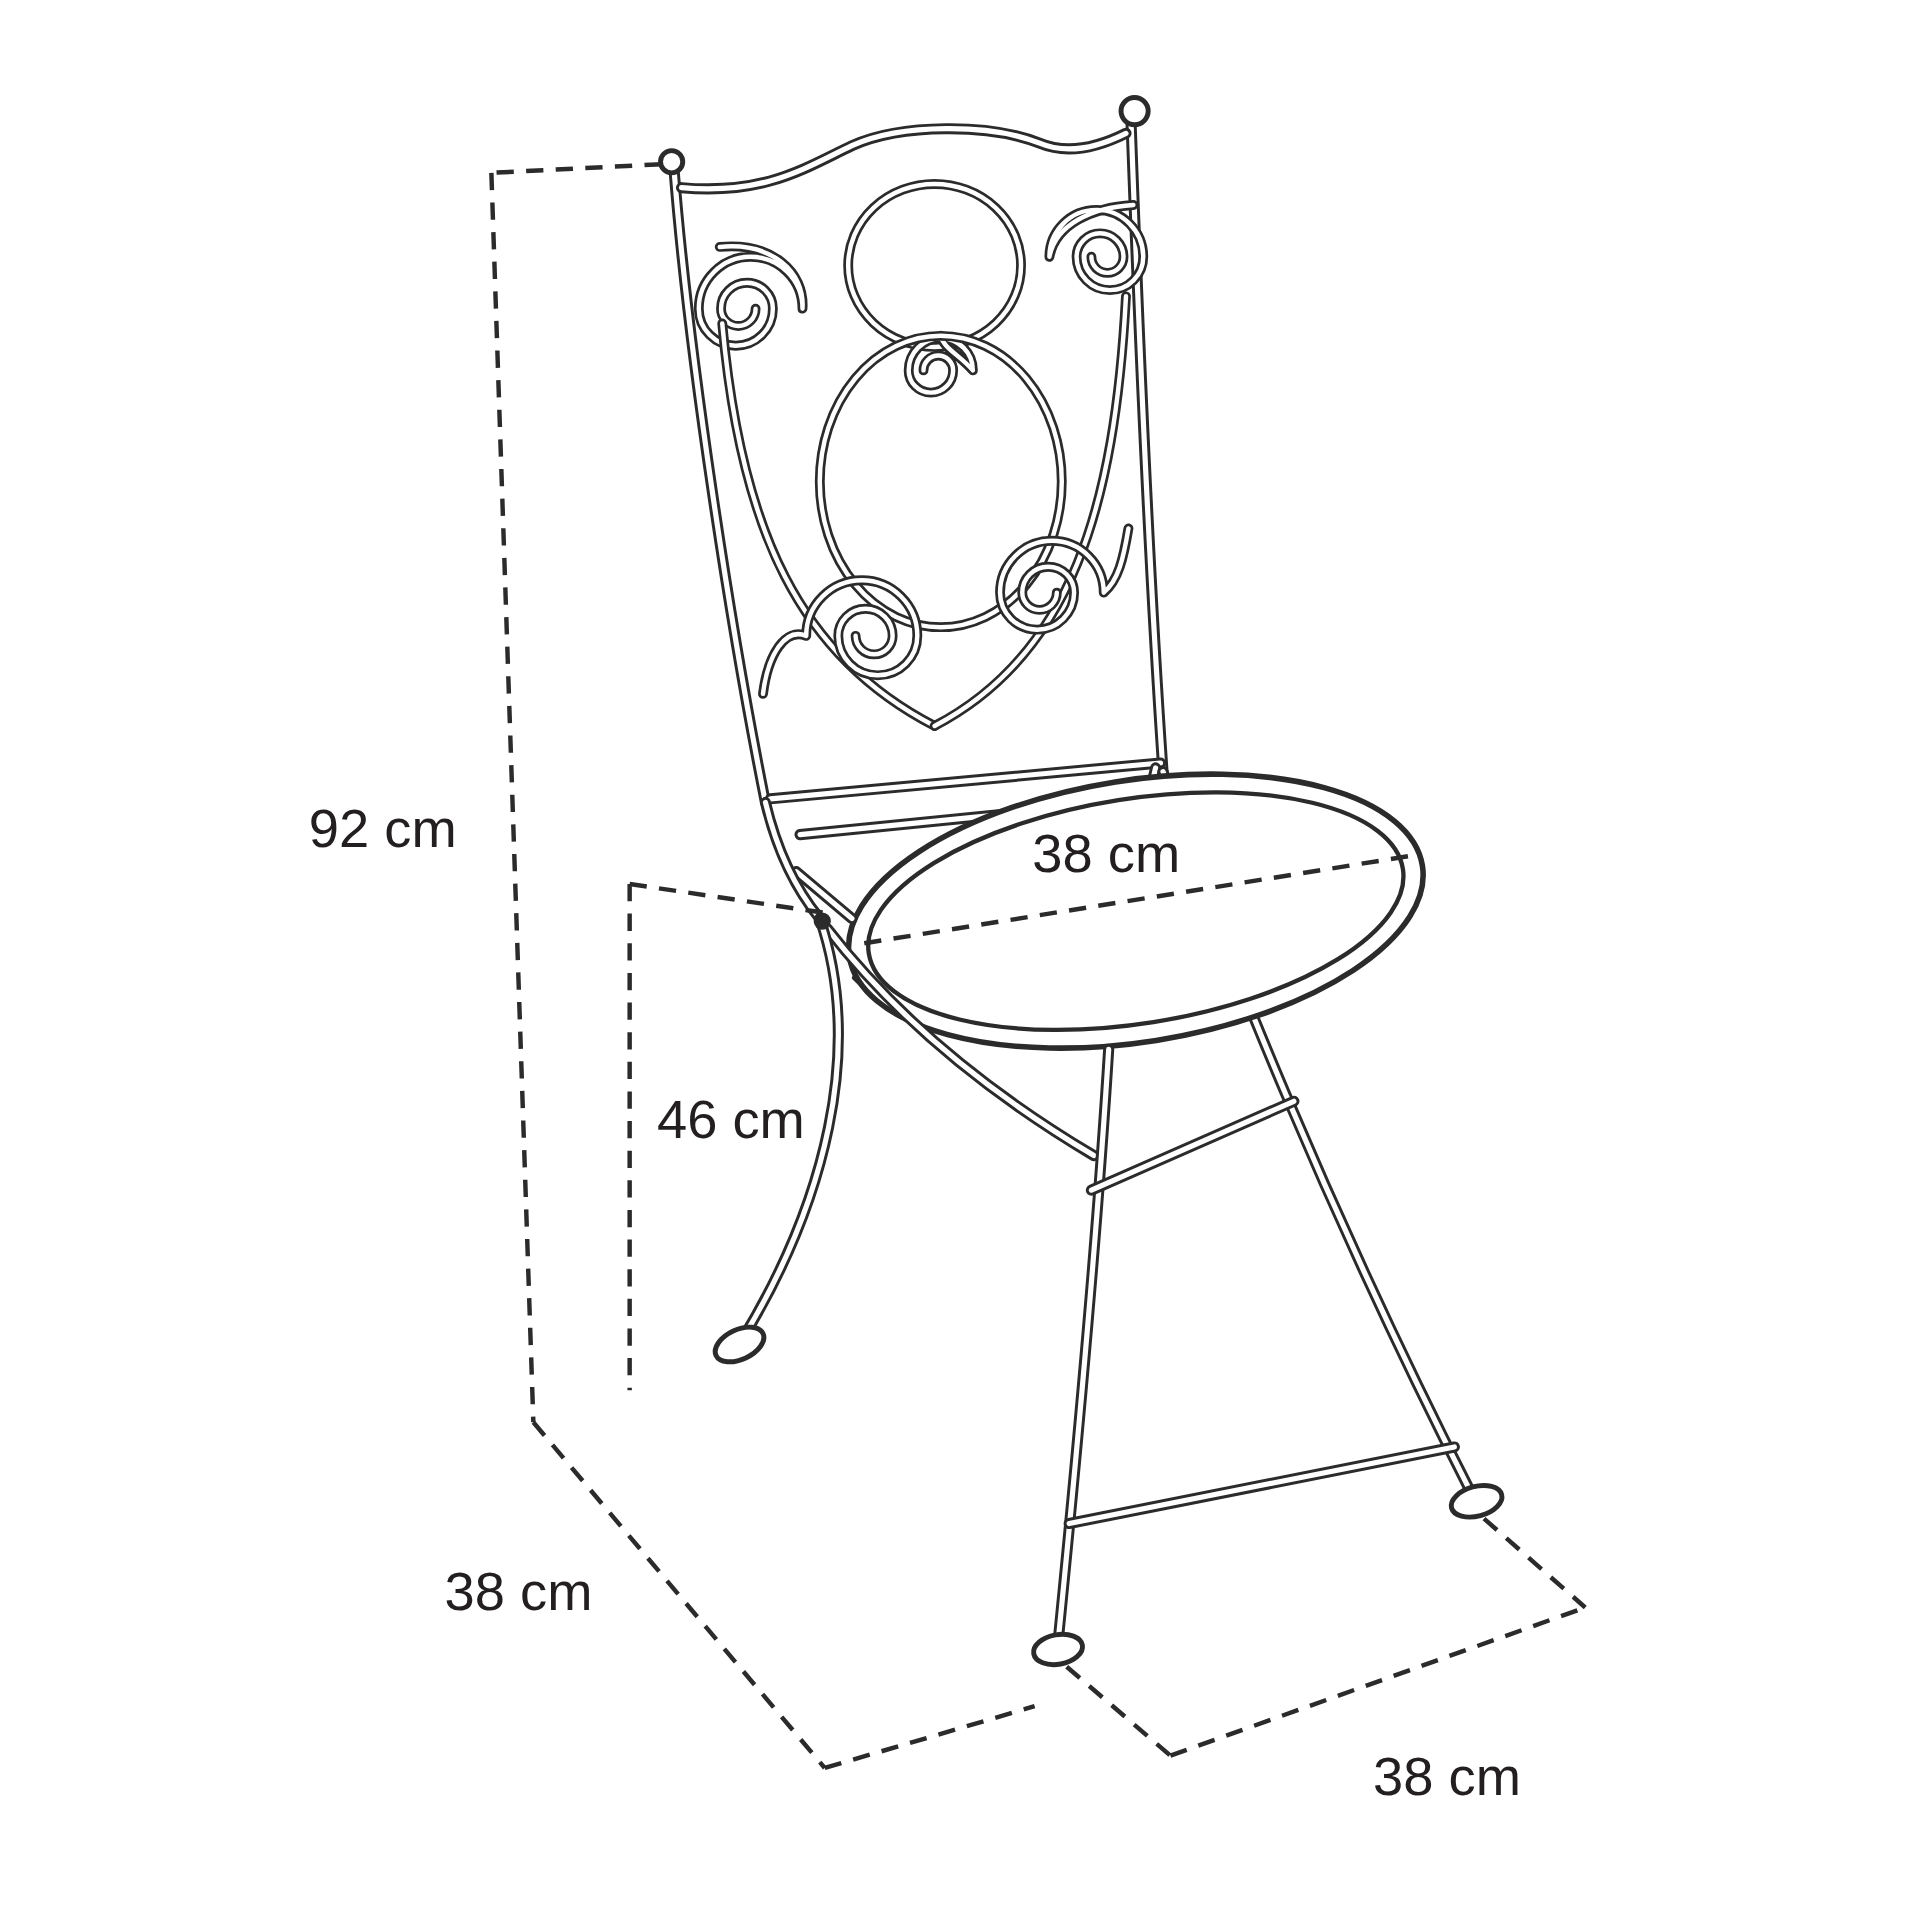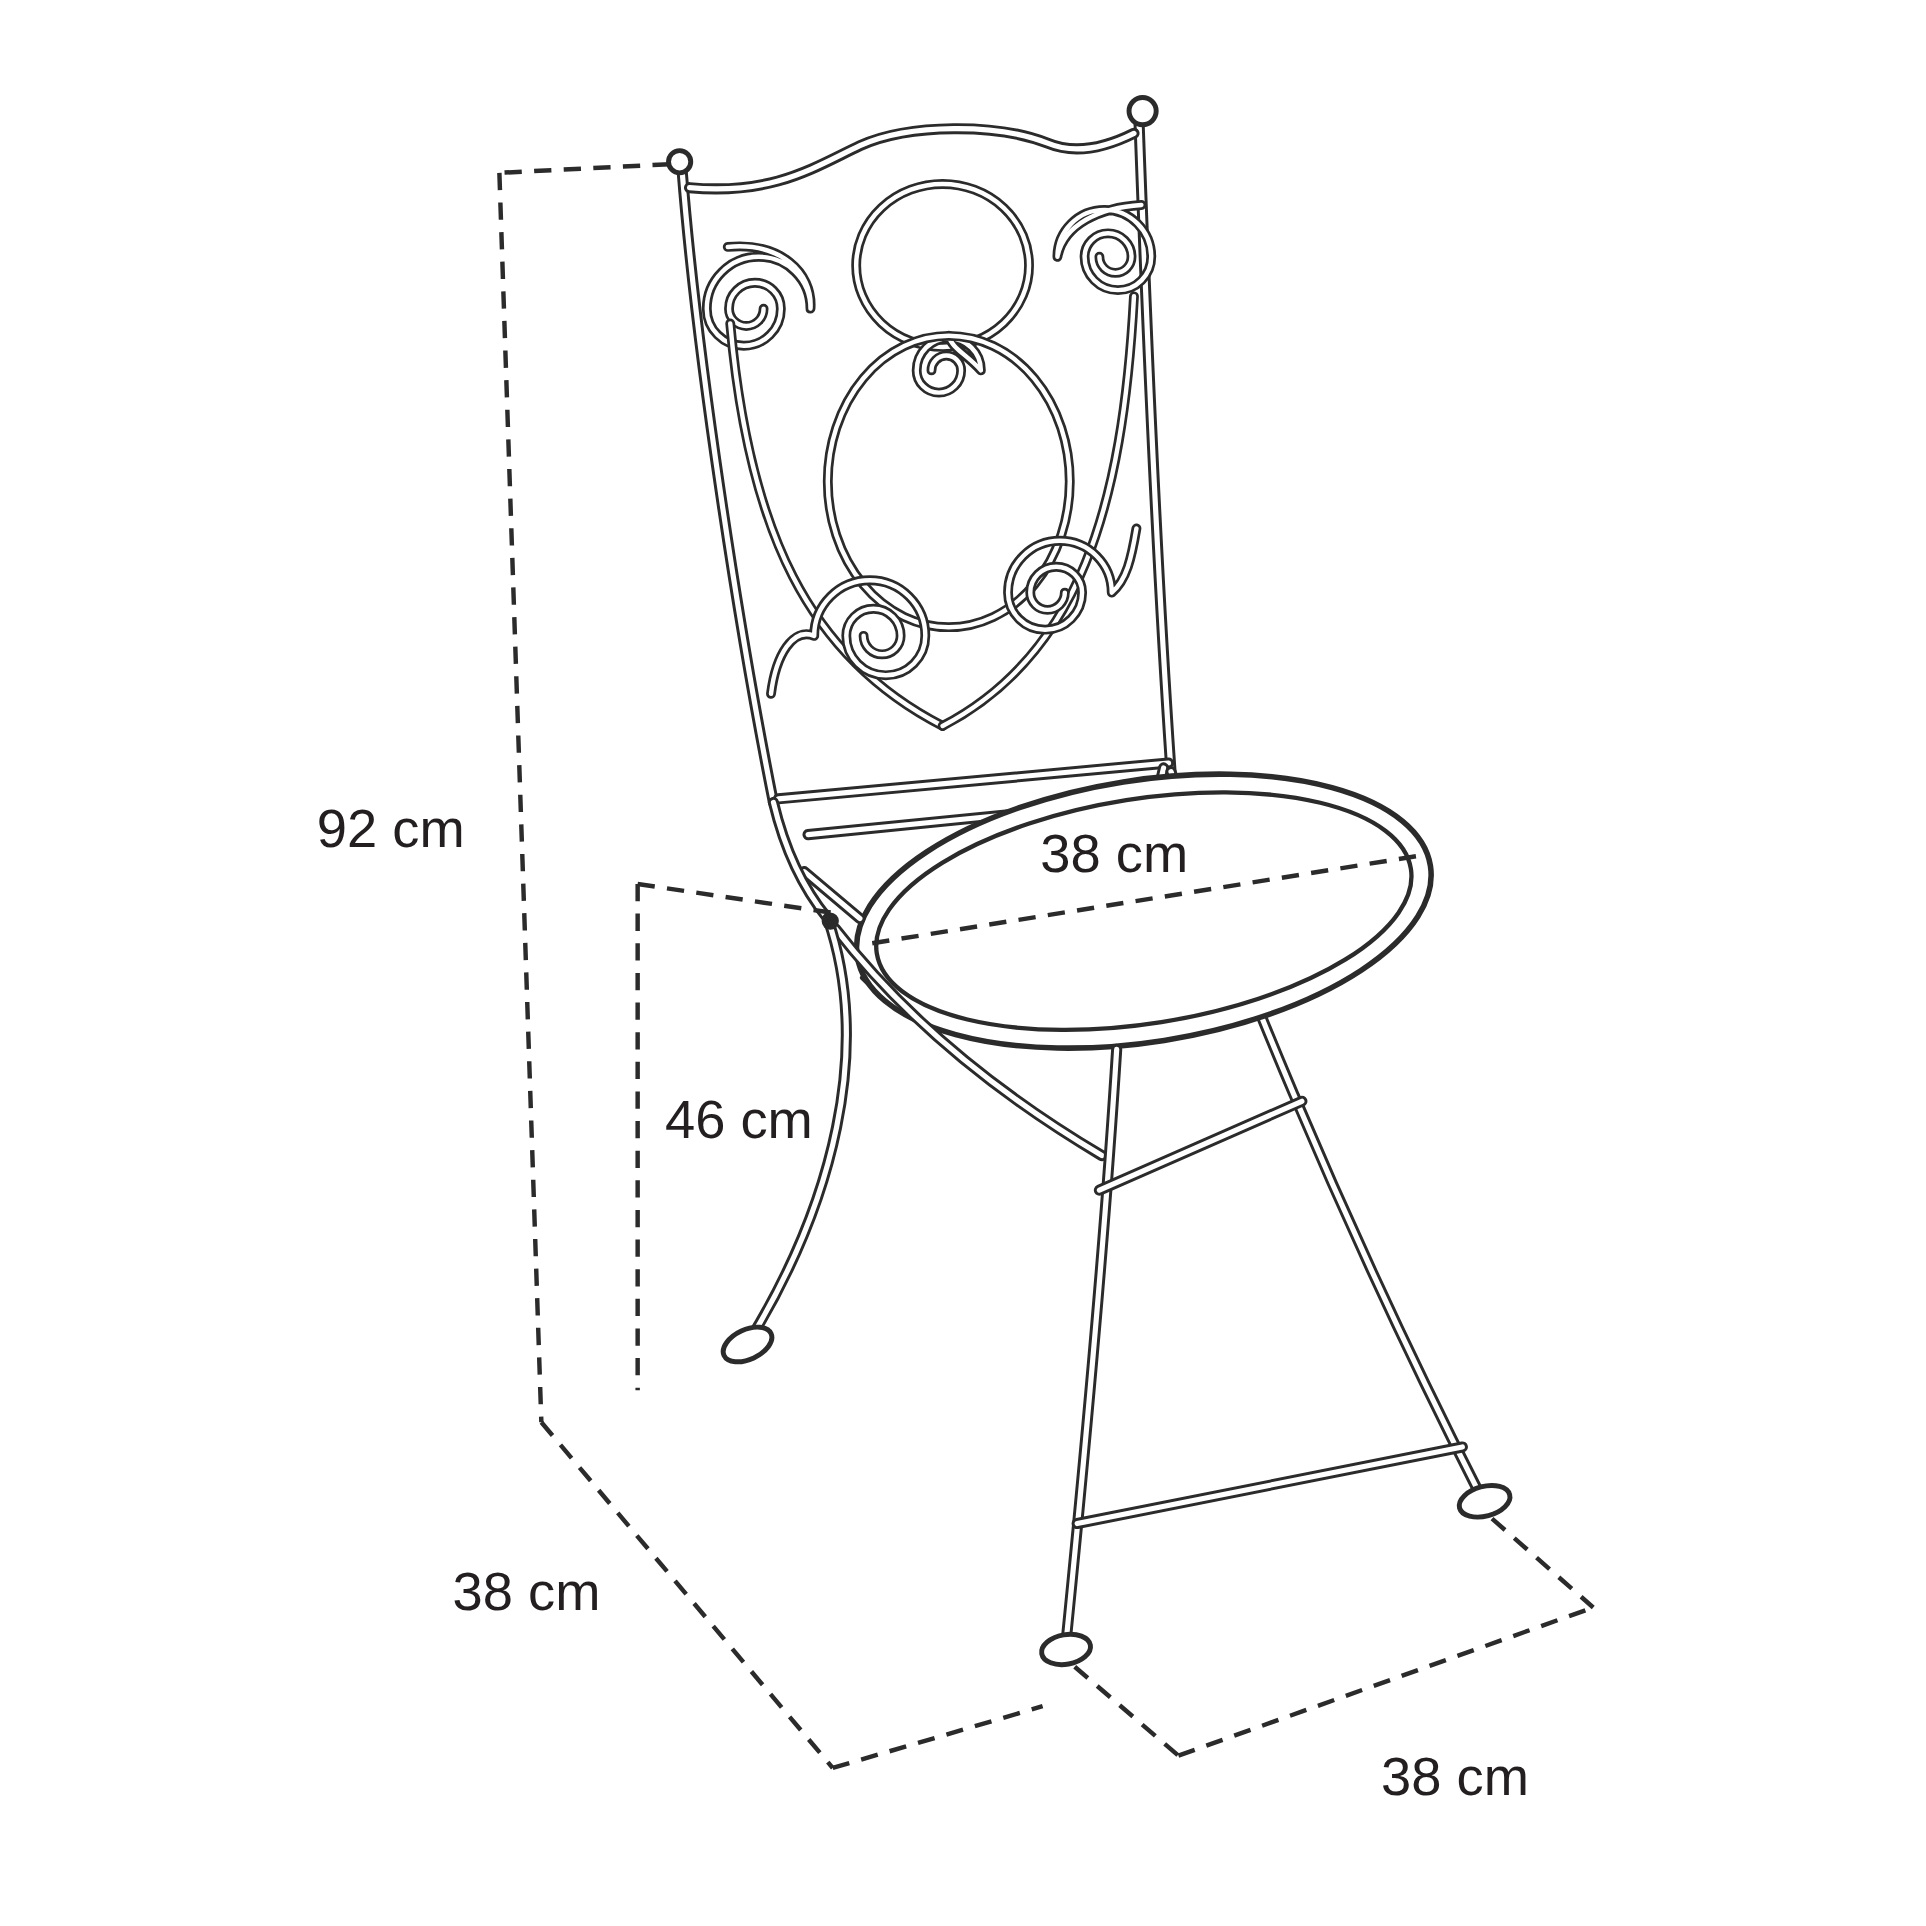"92 cm" .stage { padding-left: 8px -> none }
